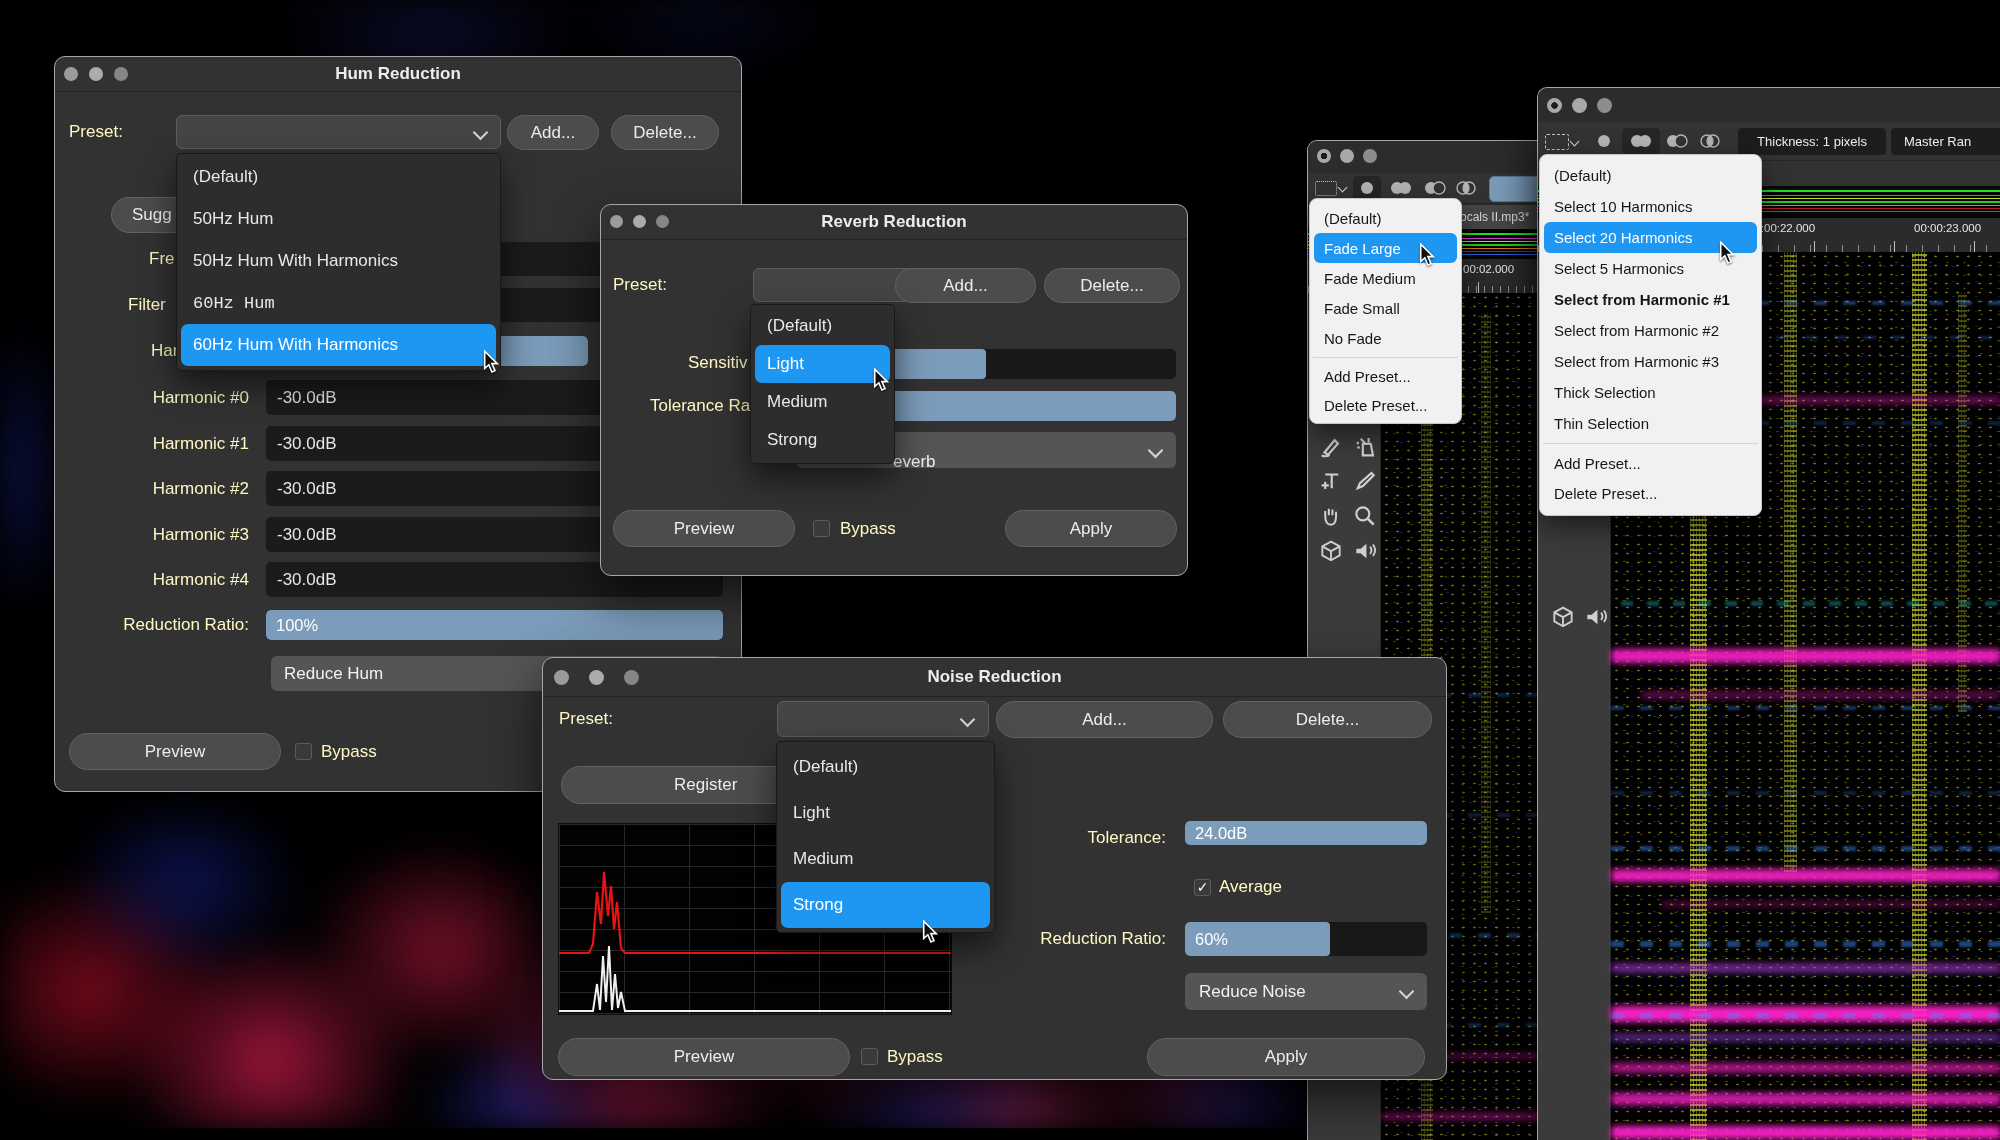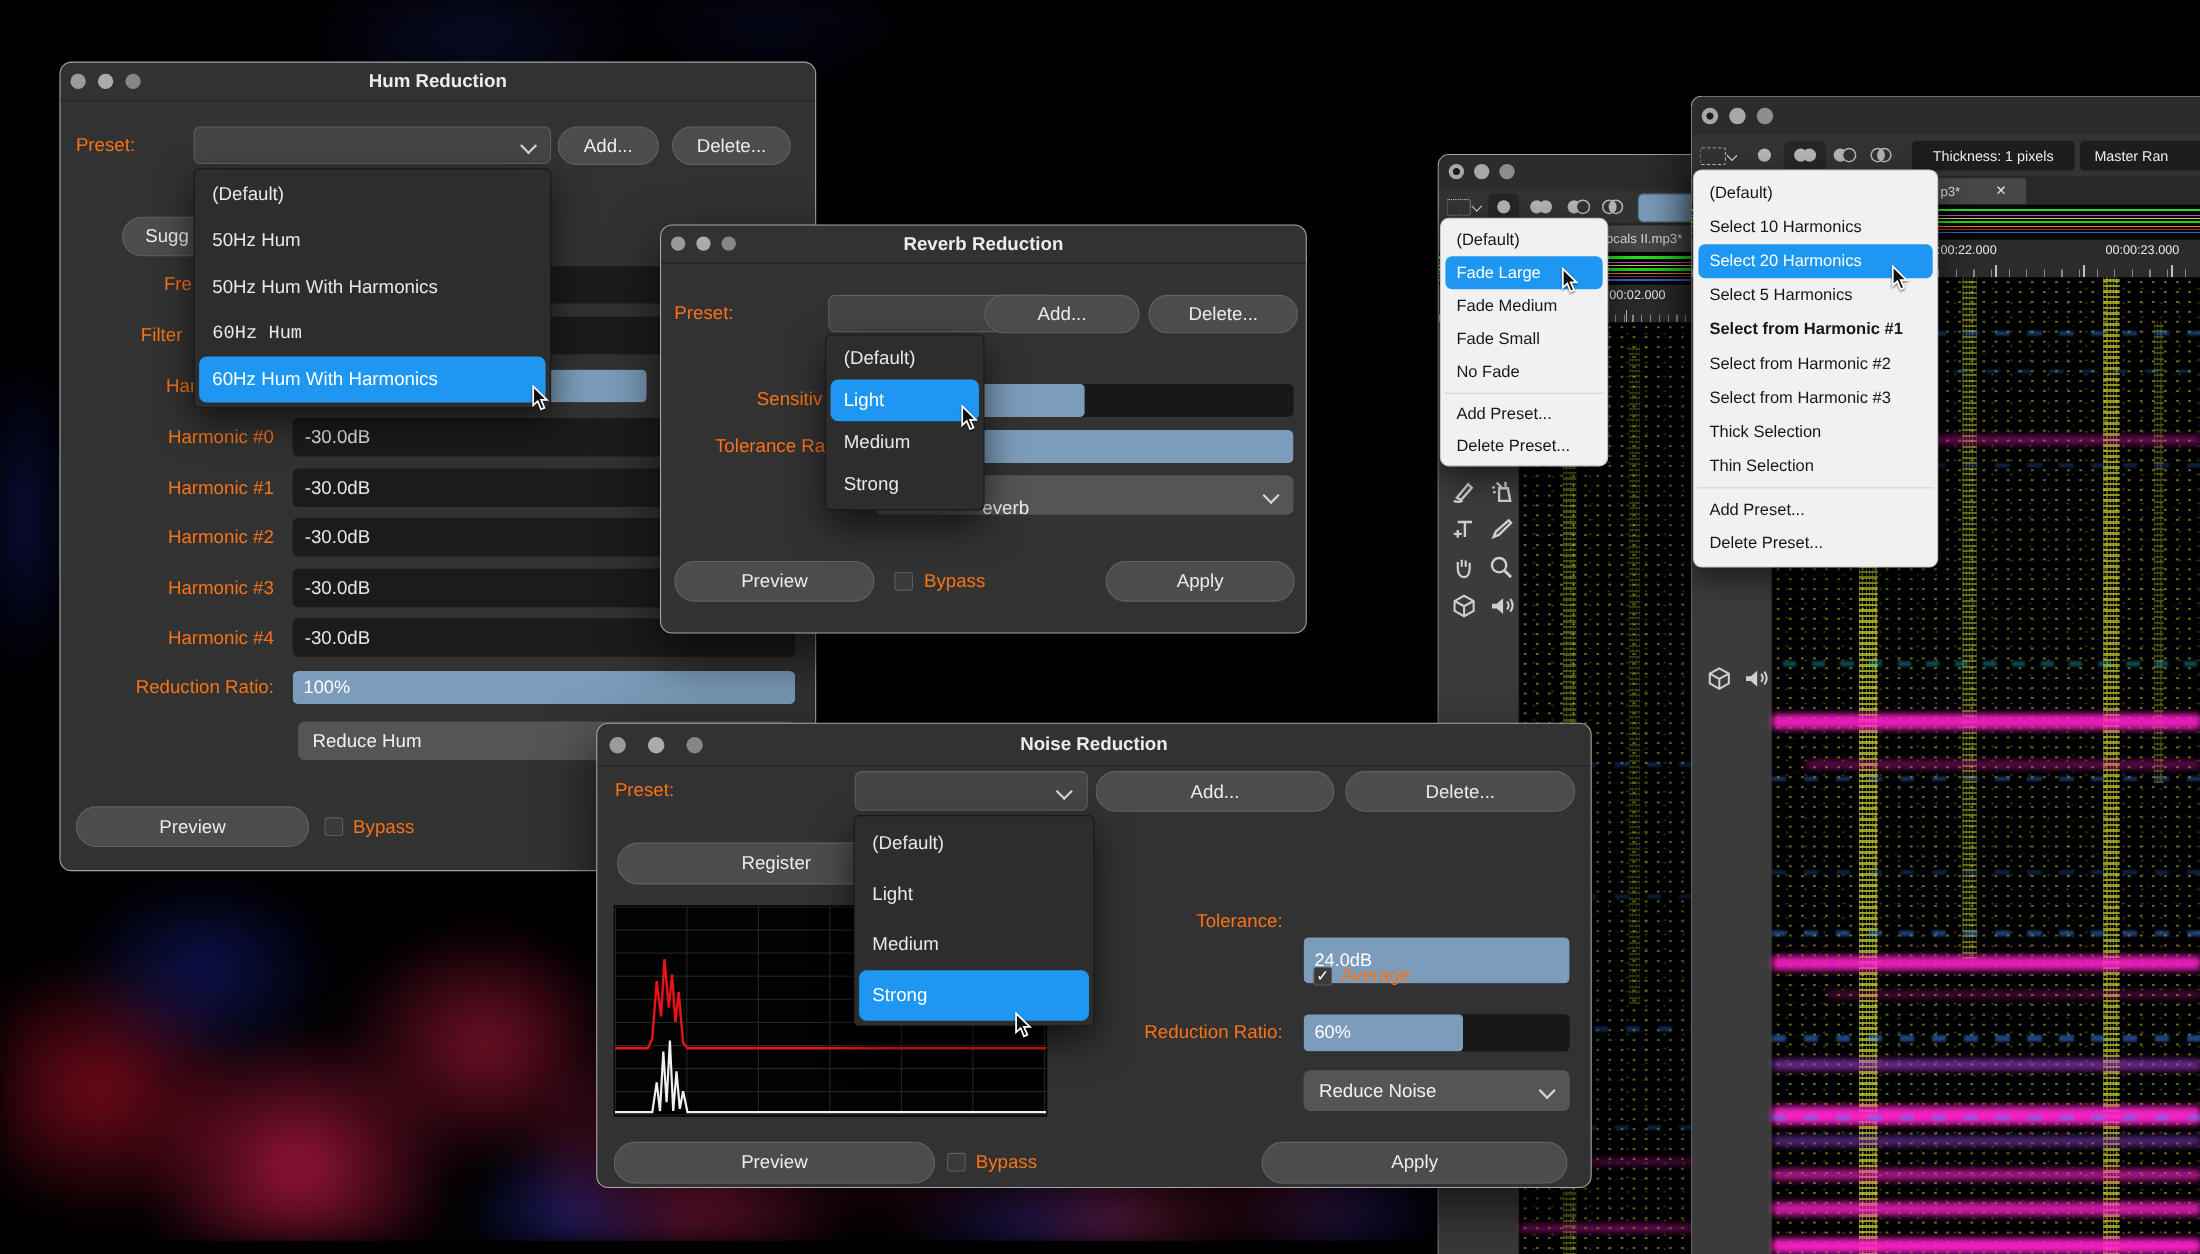"Preset:" .label { color: #f97316 -> #fef9c3 }
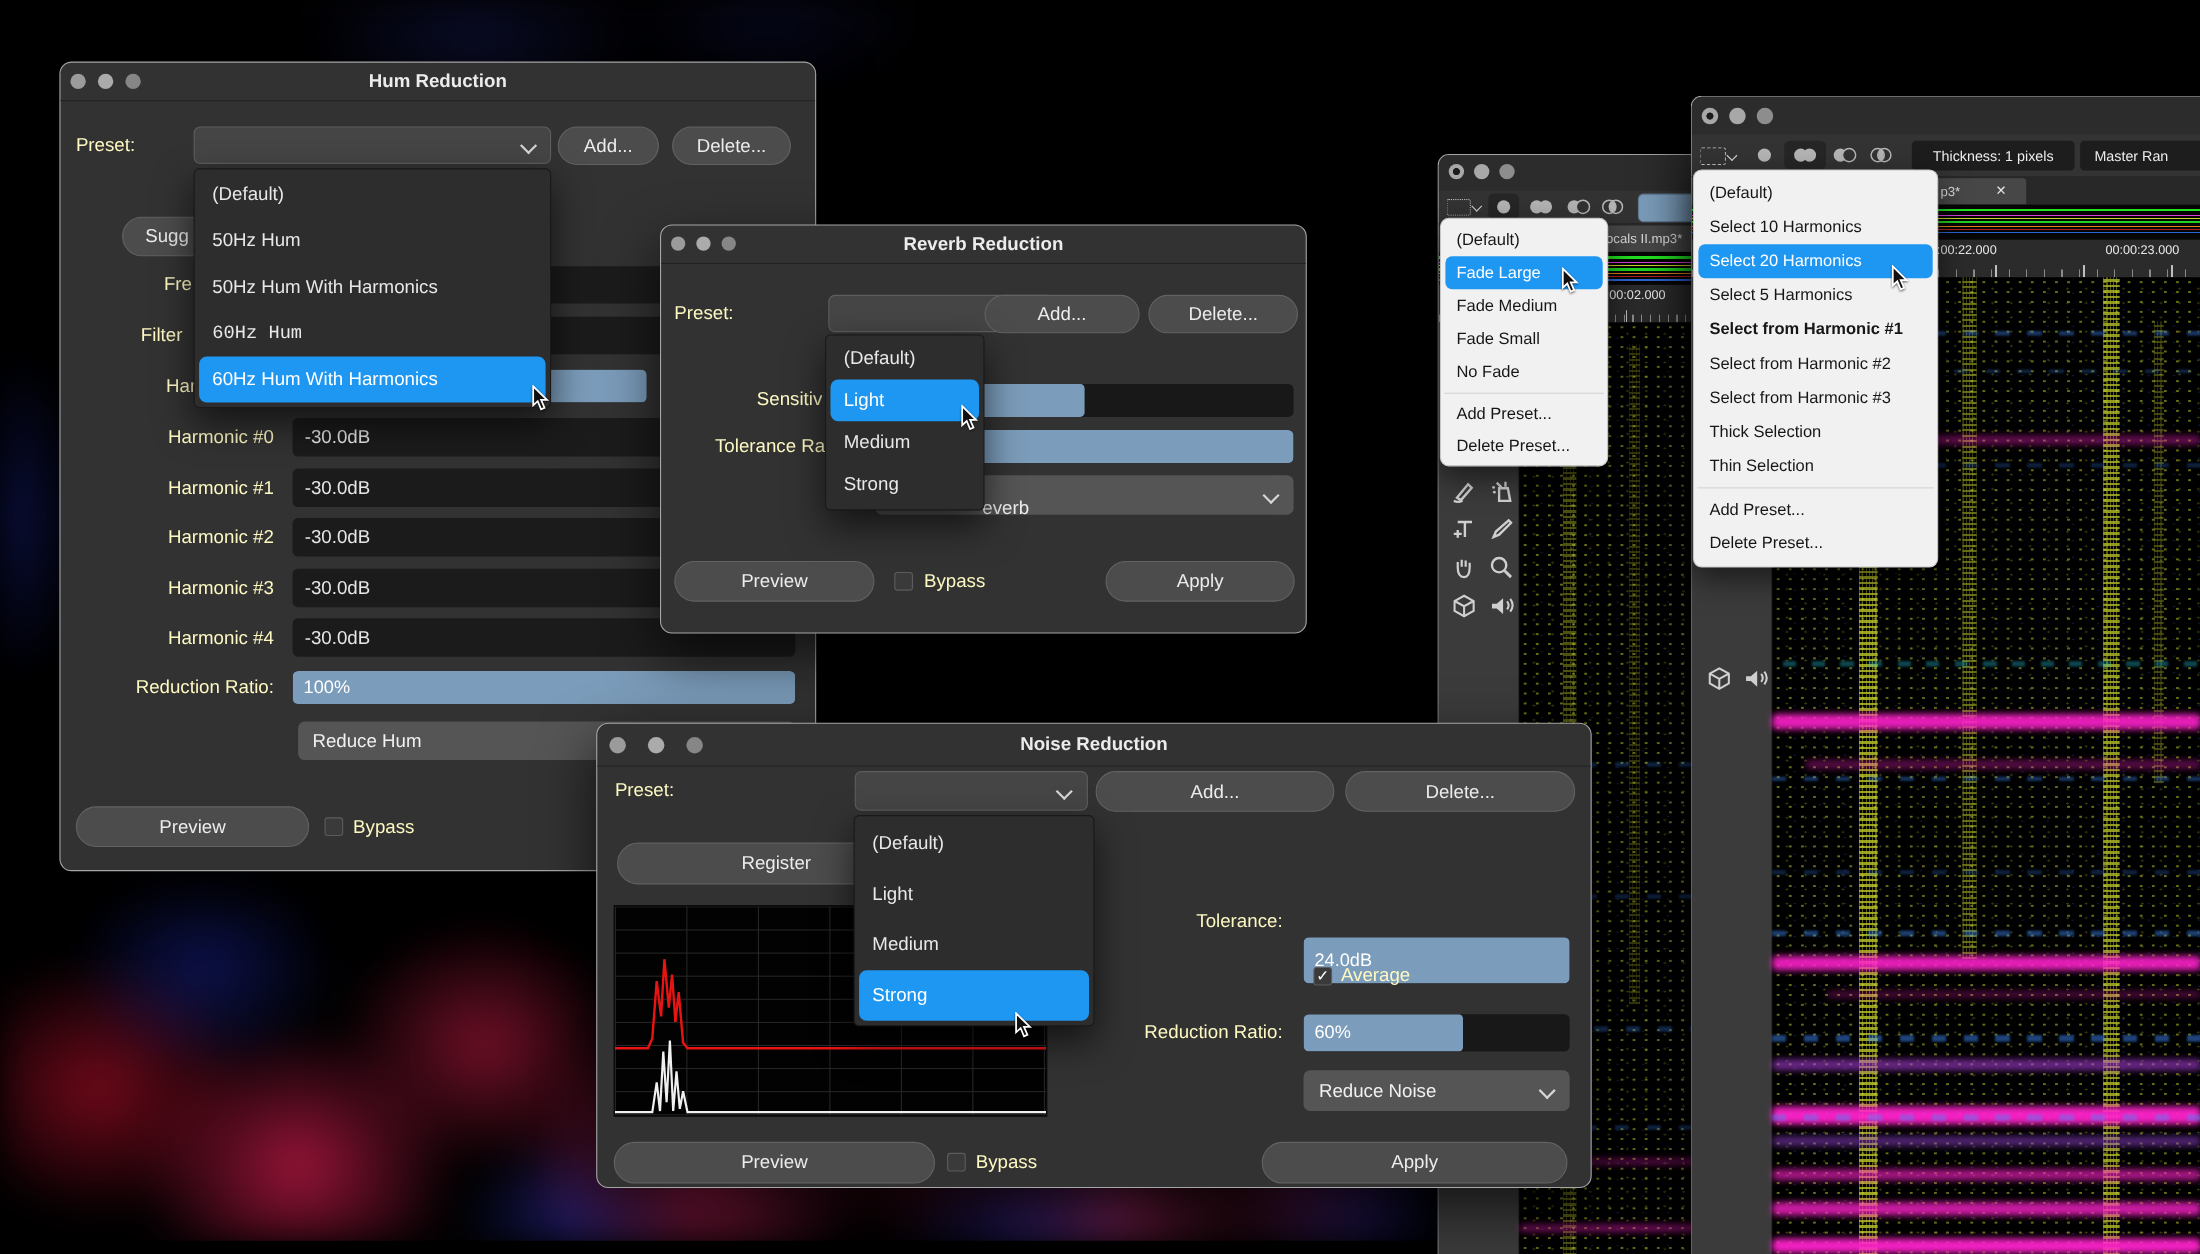"p3*" div.abs { html: <div> <div> <span>p3*</span> <span>✕</span> </div> </div> -> none }
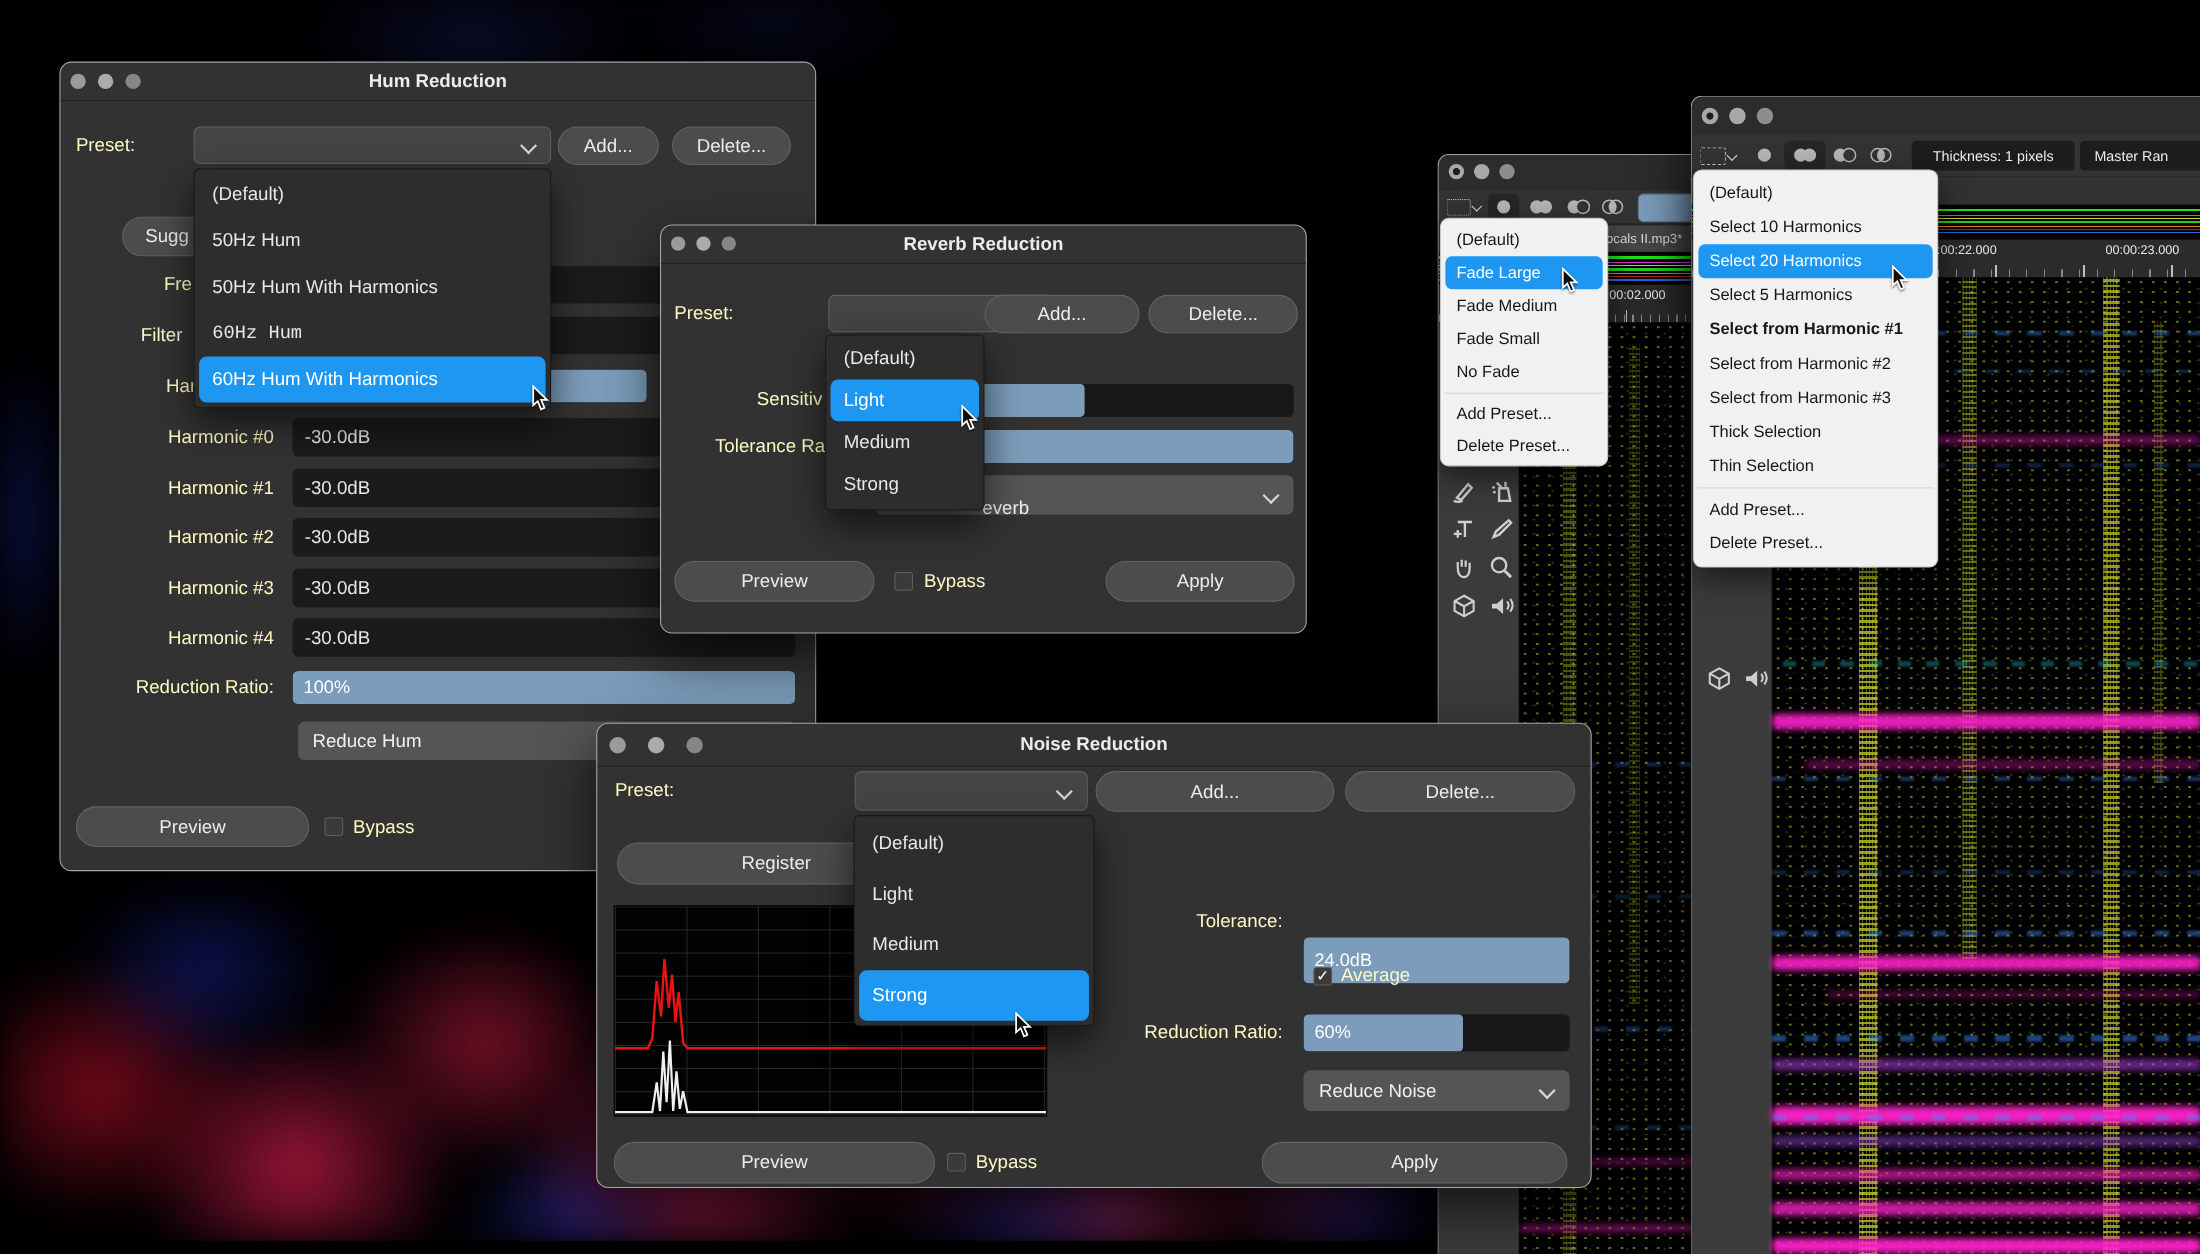"24.0dB" div.abs { height: 42px -> 24px; margin-top: 31px -> none }
